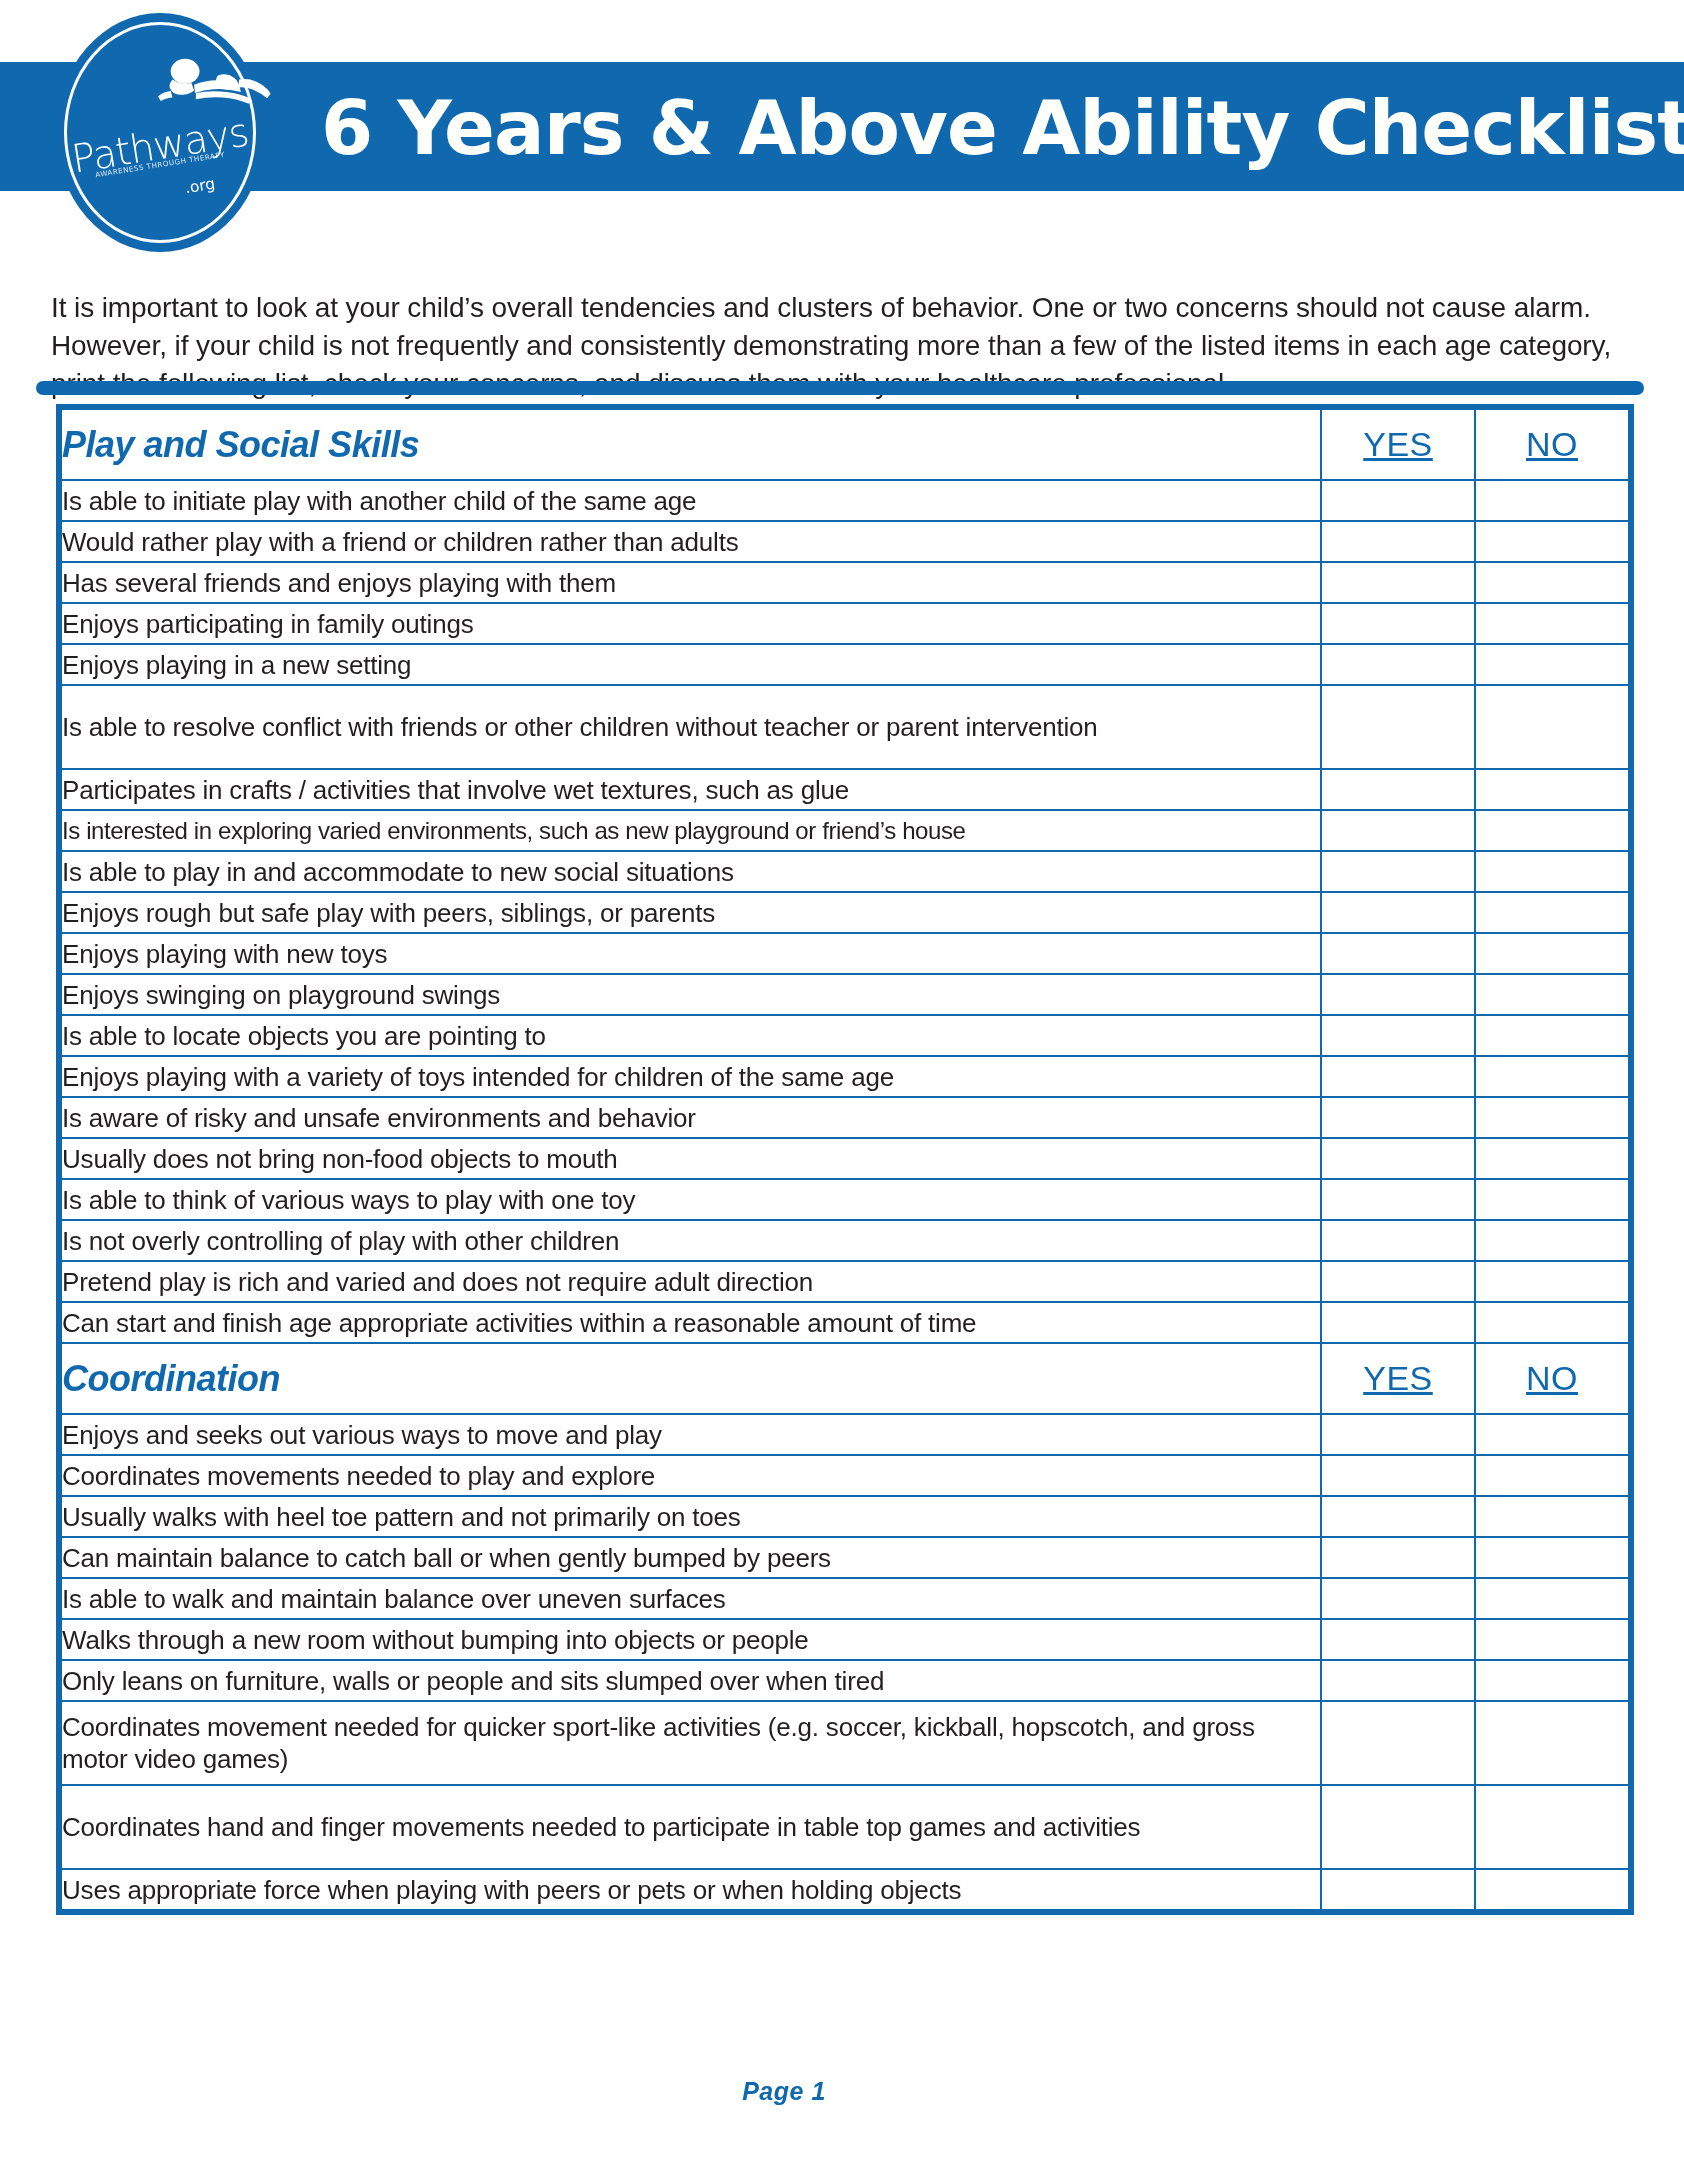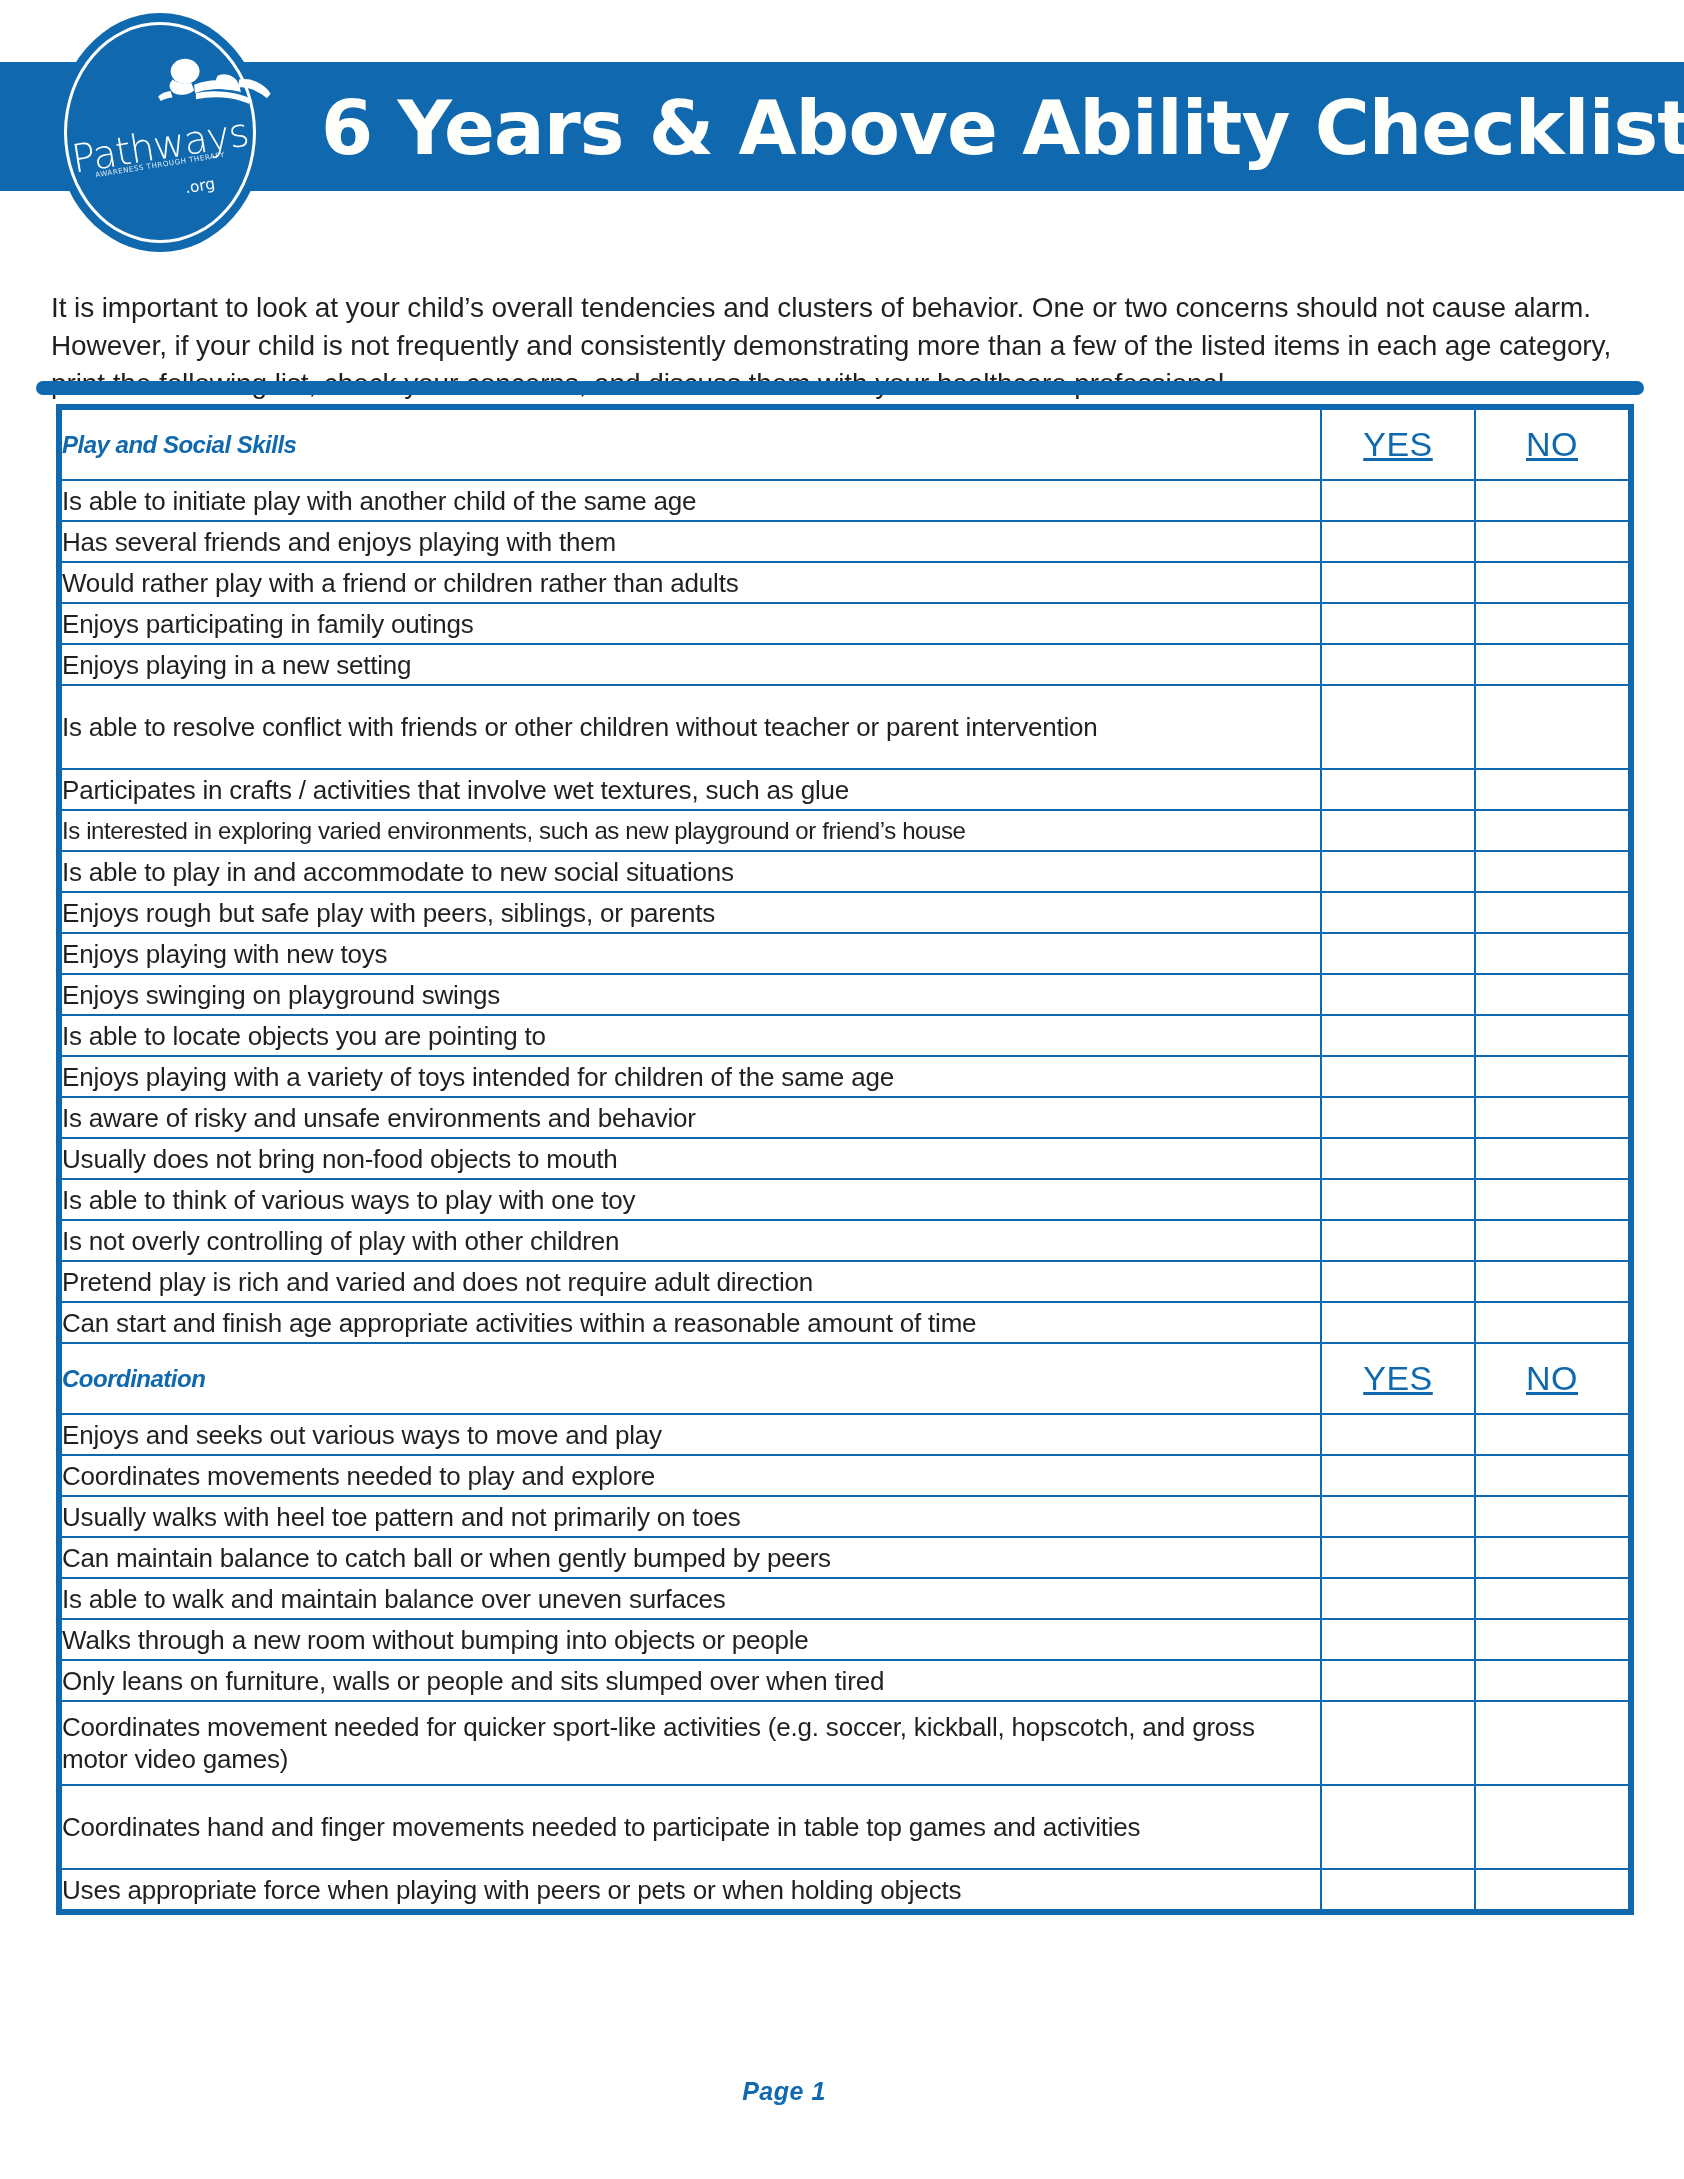"Play and Social Skills" td.c-section { font-size: 24px -> 36px }
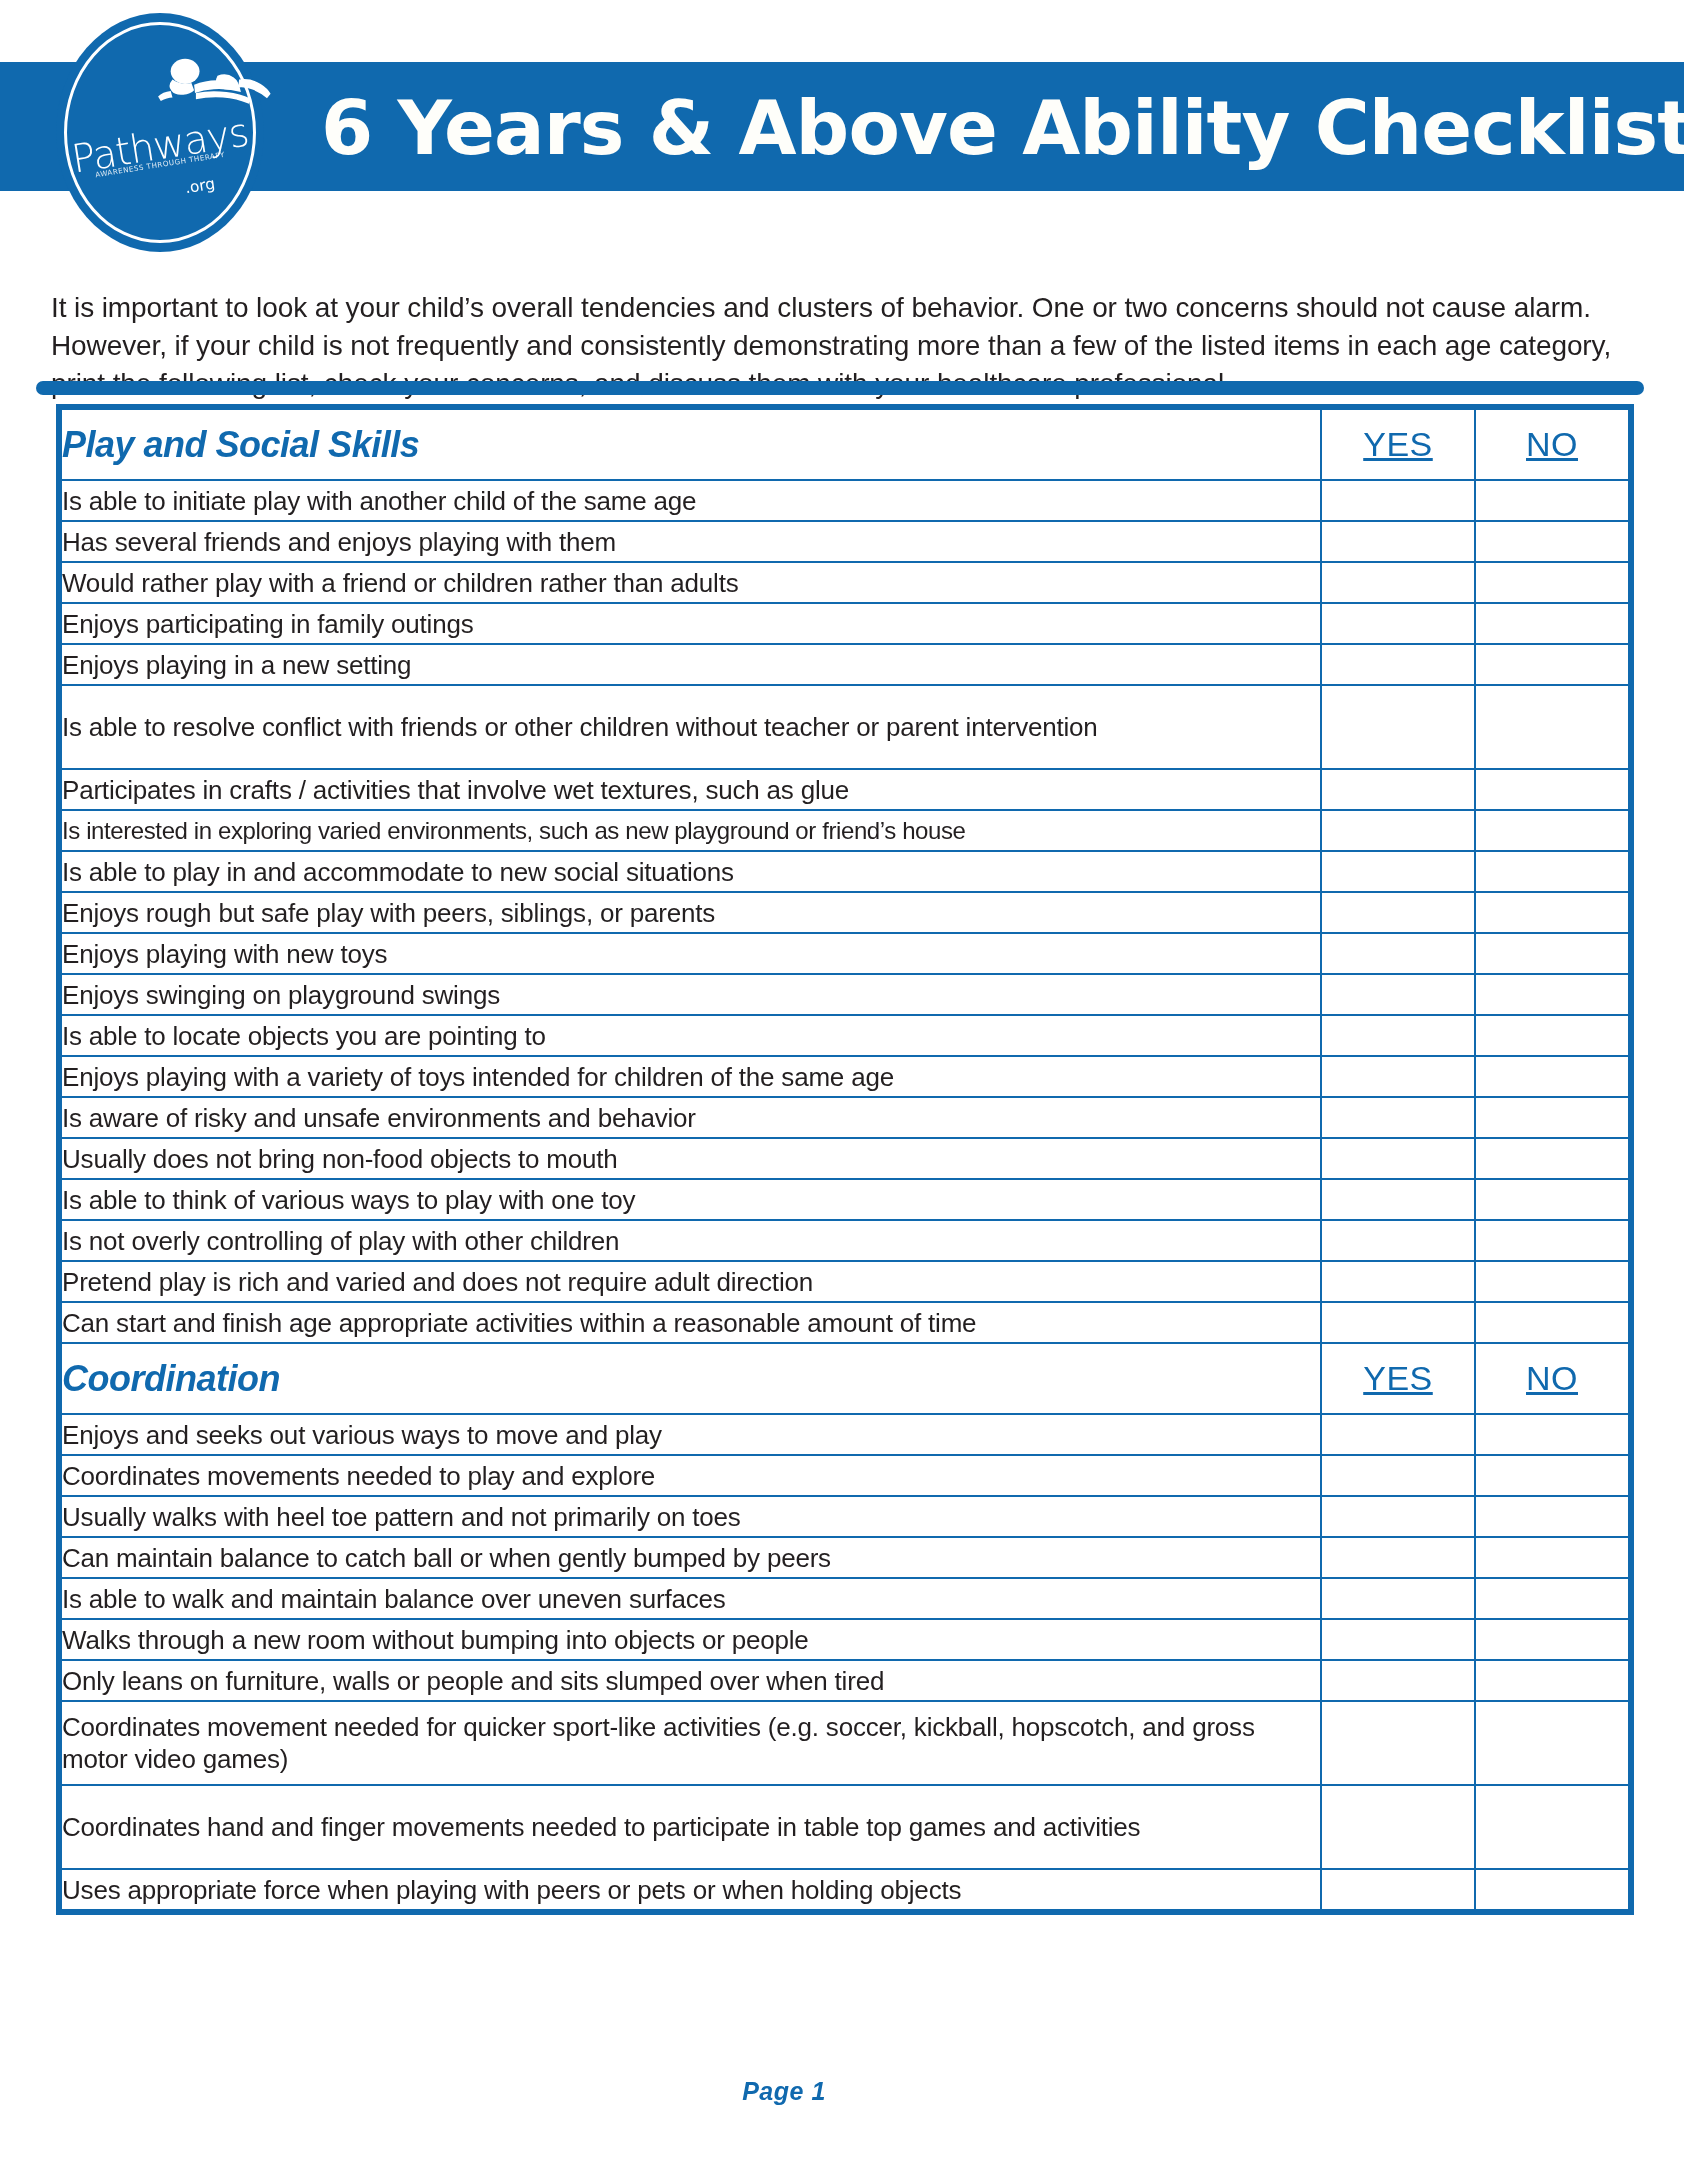"Has several friends and enjoys" tr.row { order: before "Would rather play with a" -> after "Would rather play with a" }
